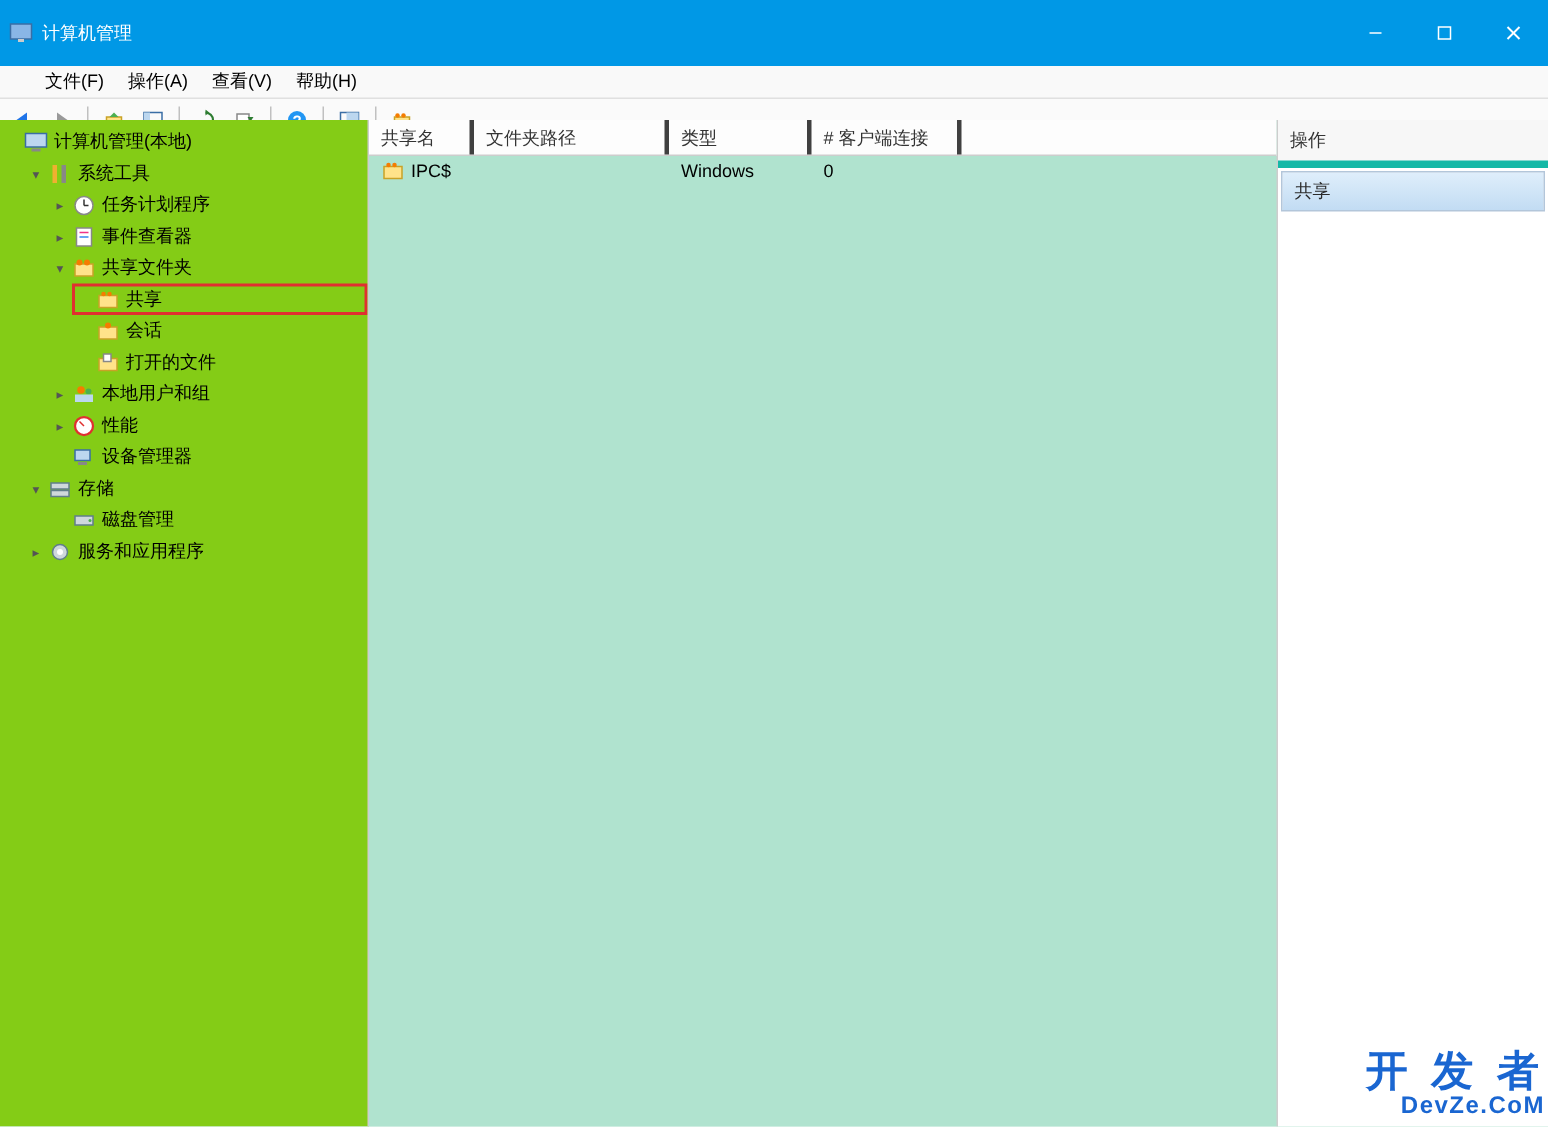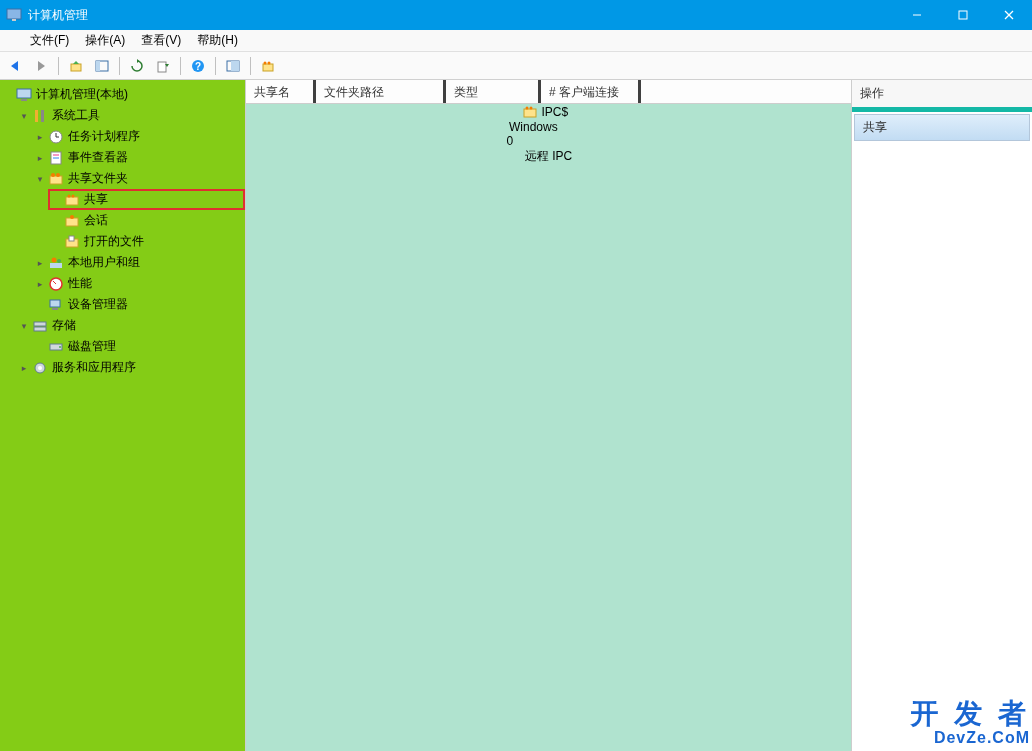"计算机管理" .titlebar { height: 30px -> 44px }
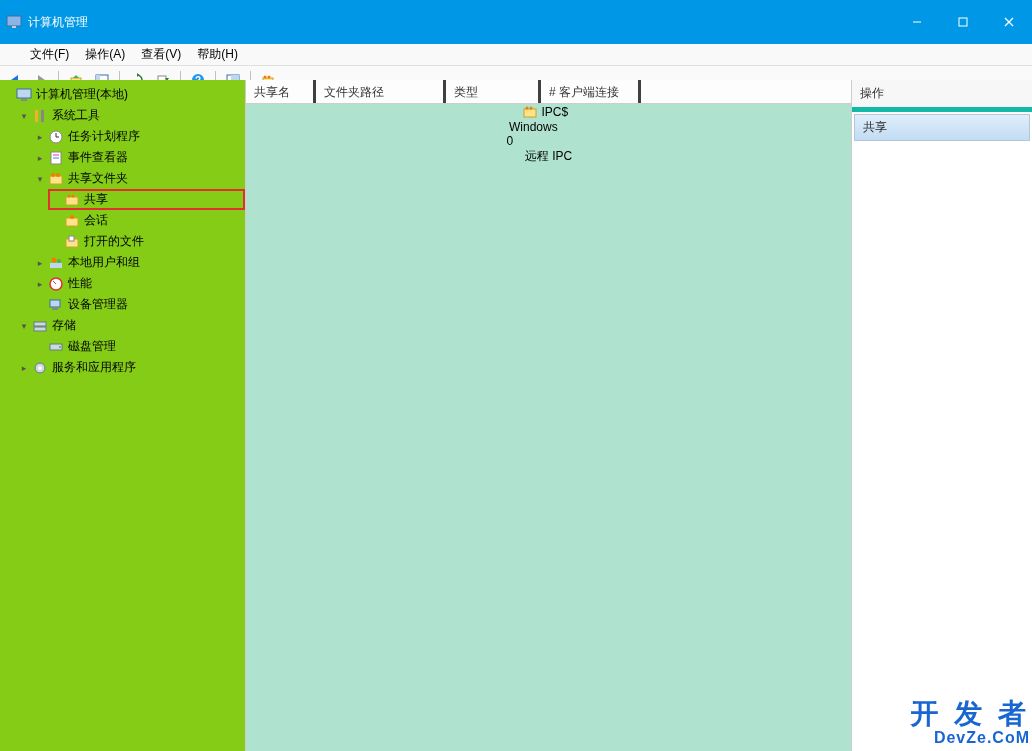"IPC$" .list-row { flex-direction: column -> none }
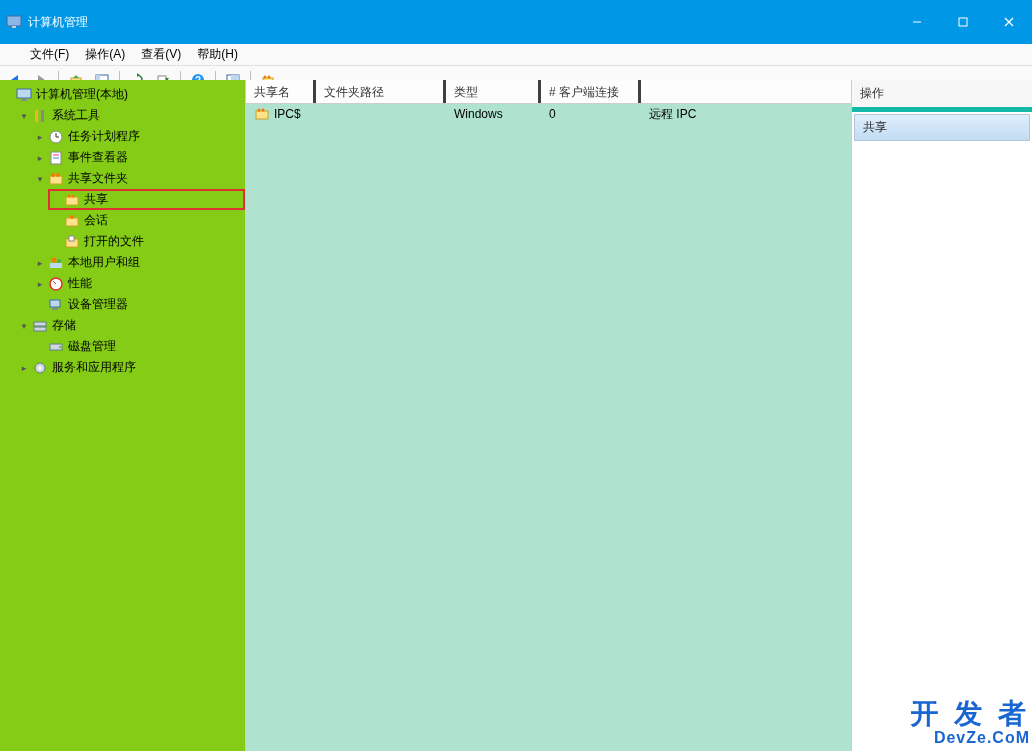"远程 IPC" div.cell { html: <div>远程 IPC</div> -> none }
